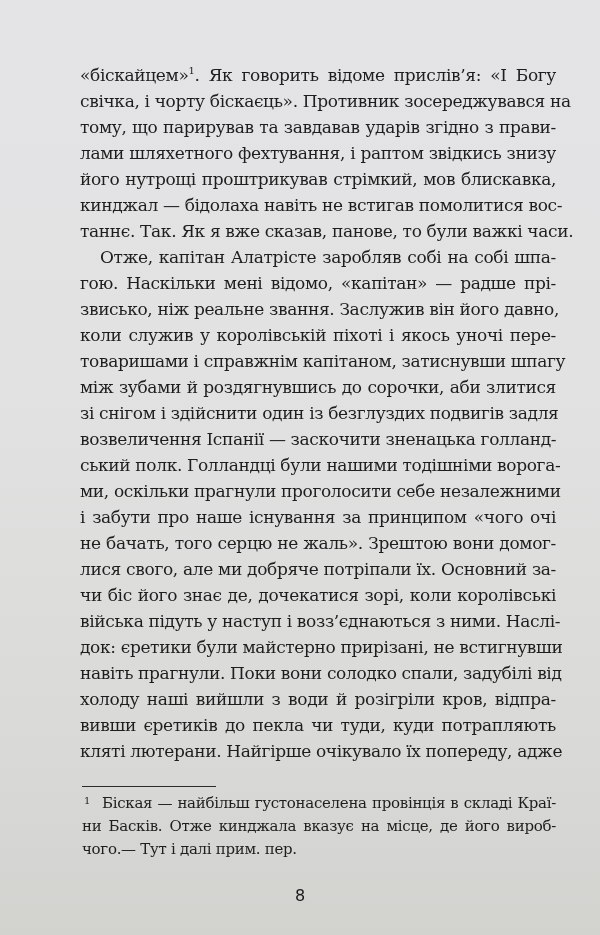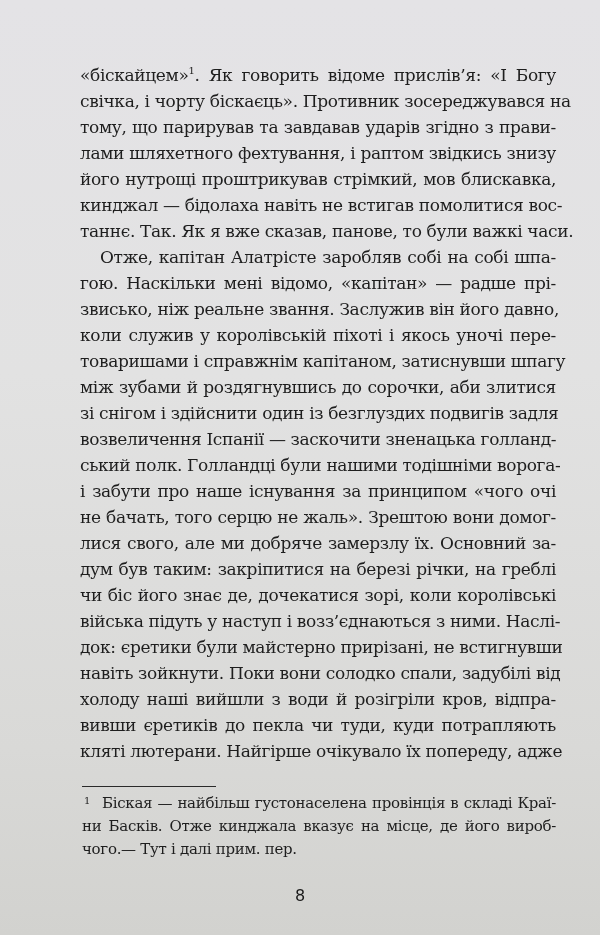"ми, оскільки прагнули проголосити себе" span.line { html: none -> <span>ми, оскільки прагнули проголосити себе незалежними</span> }
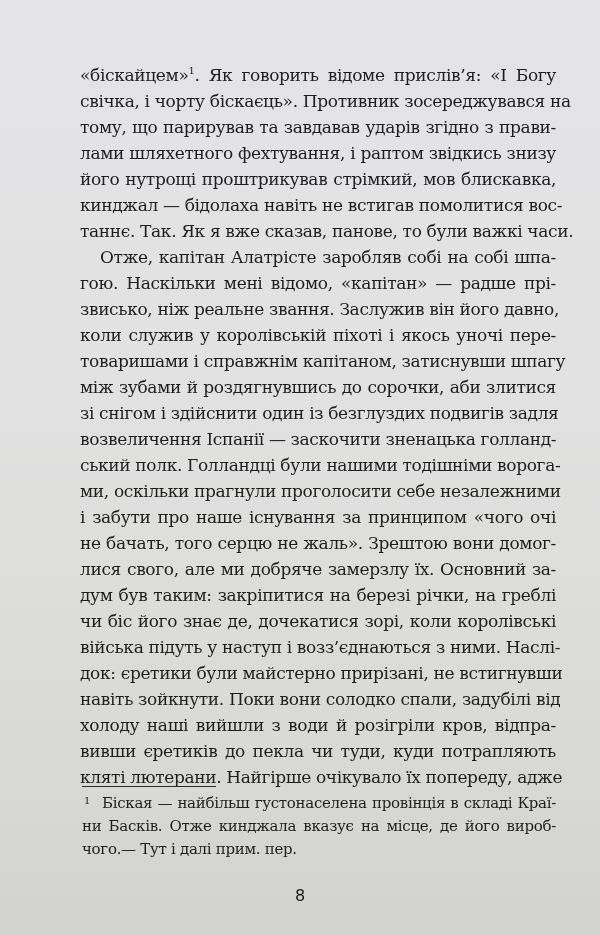"лися свого, але ми добряче" span.line { text: замерзлу -> потріпали }
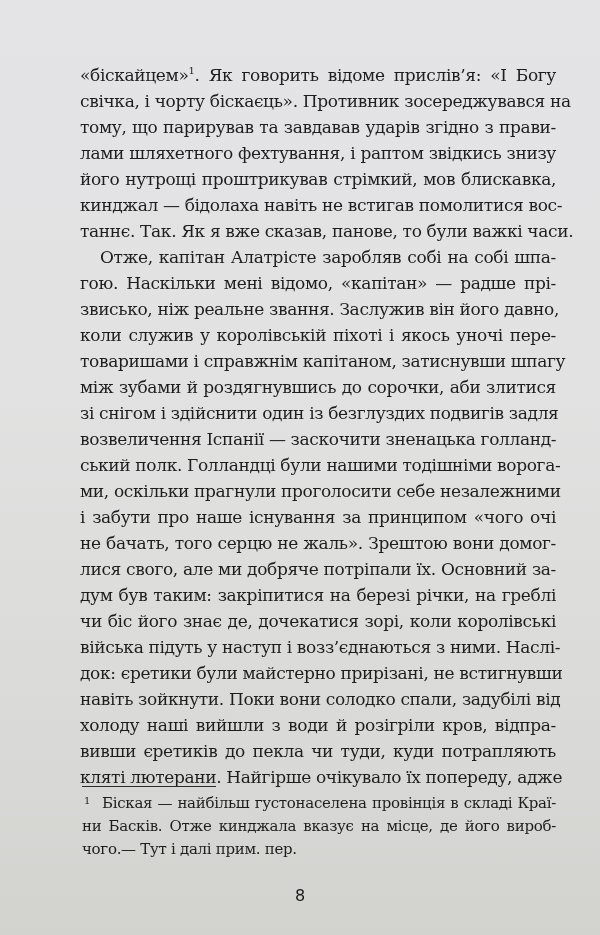"дум був таким: закріпитися на" span.line { html: <span>дум був таким: закріпитися на березі річки, на греблі</span> -> none }
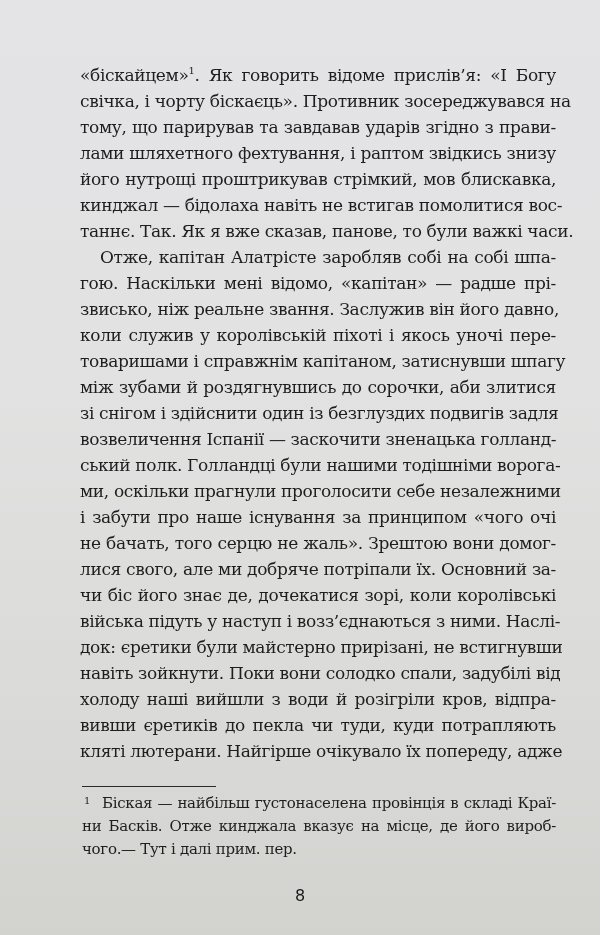"навіть зойкнути. Поки вони солодко" span.line { text: зойкнути -> прагнули }
